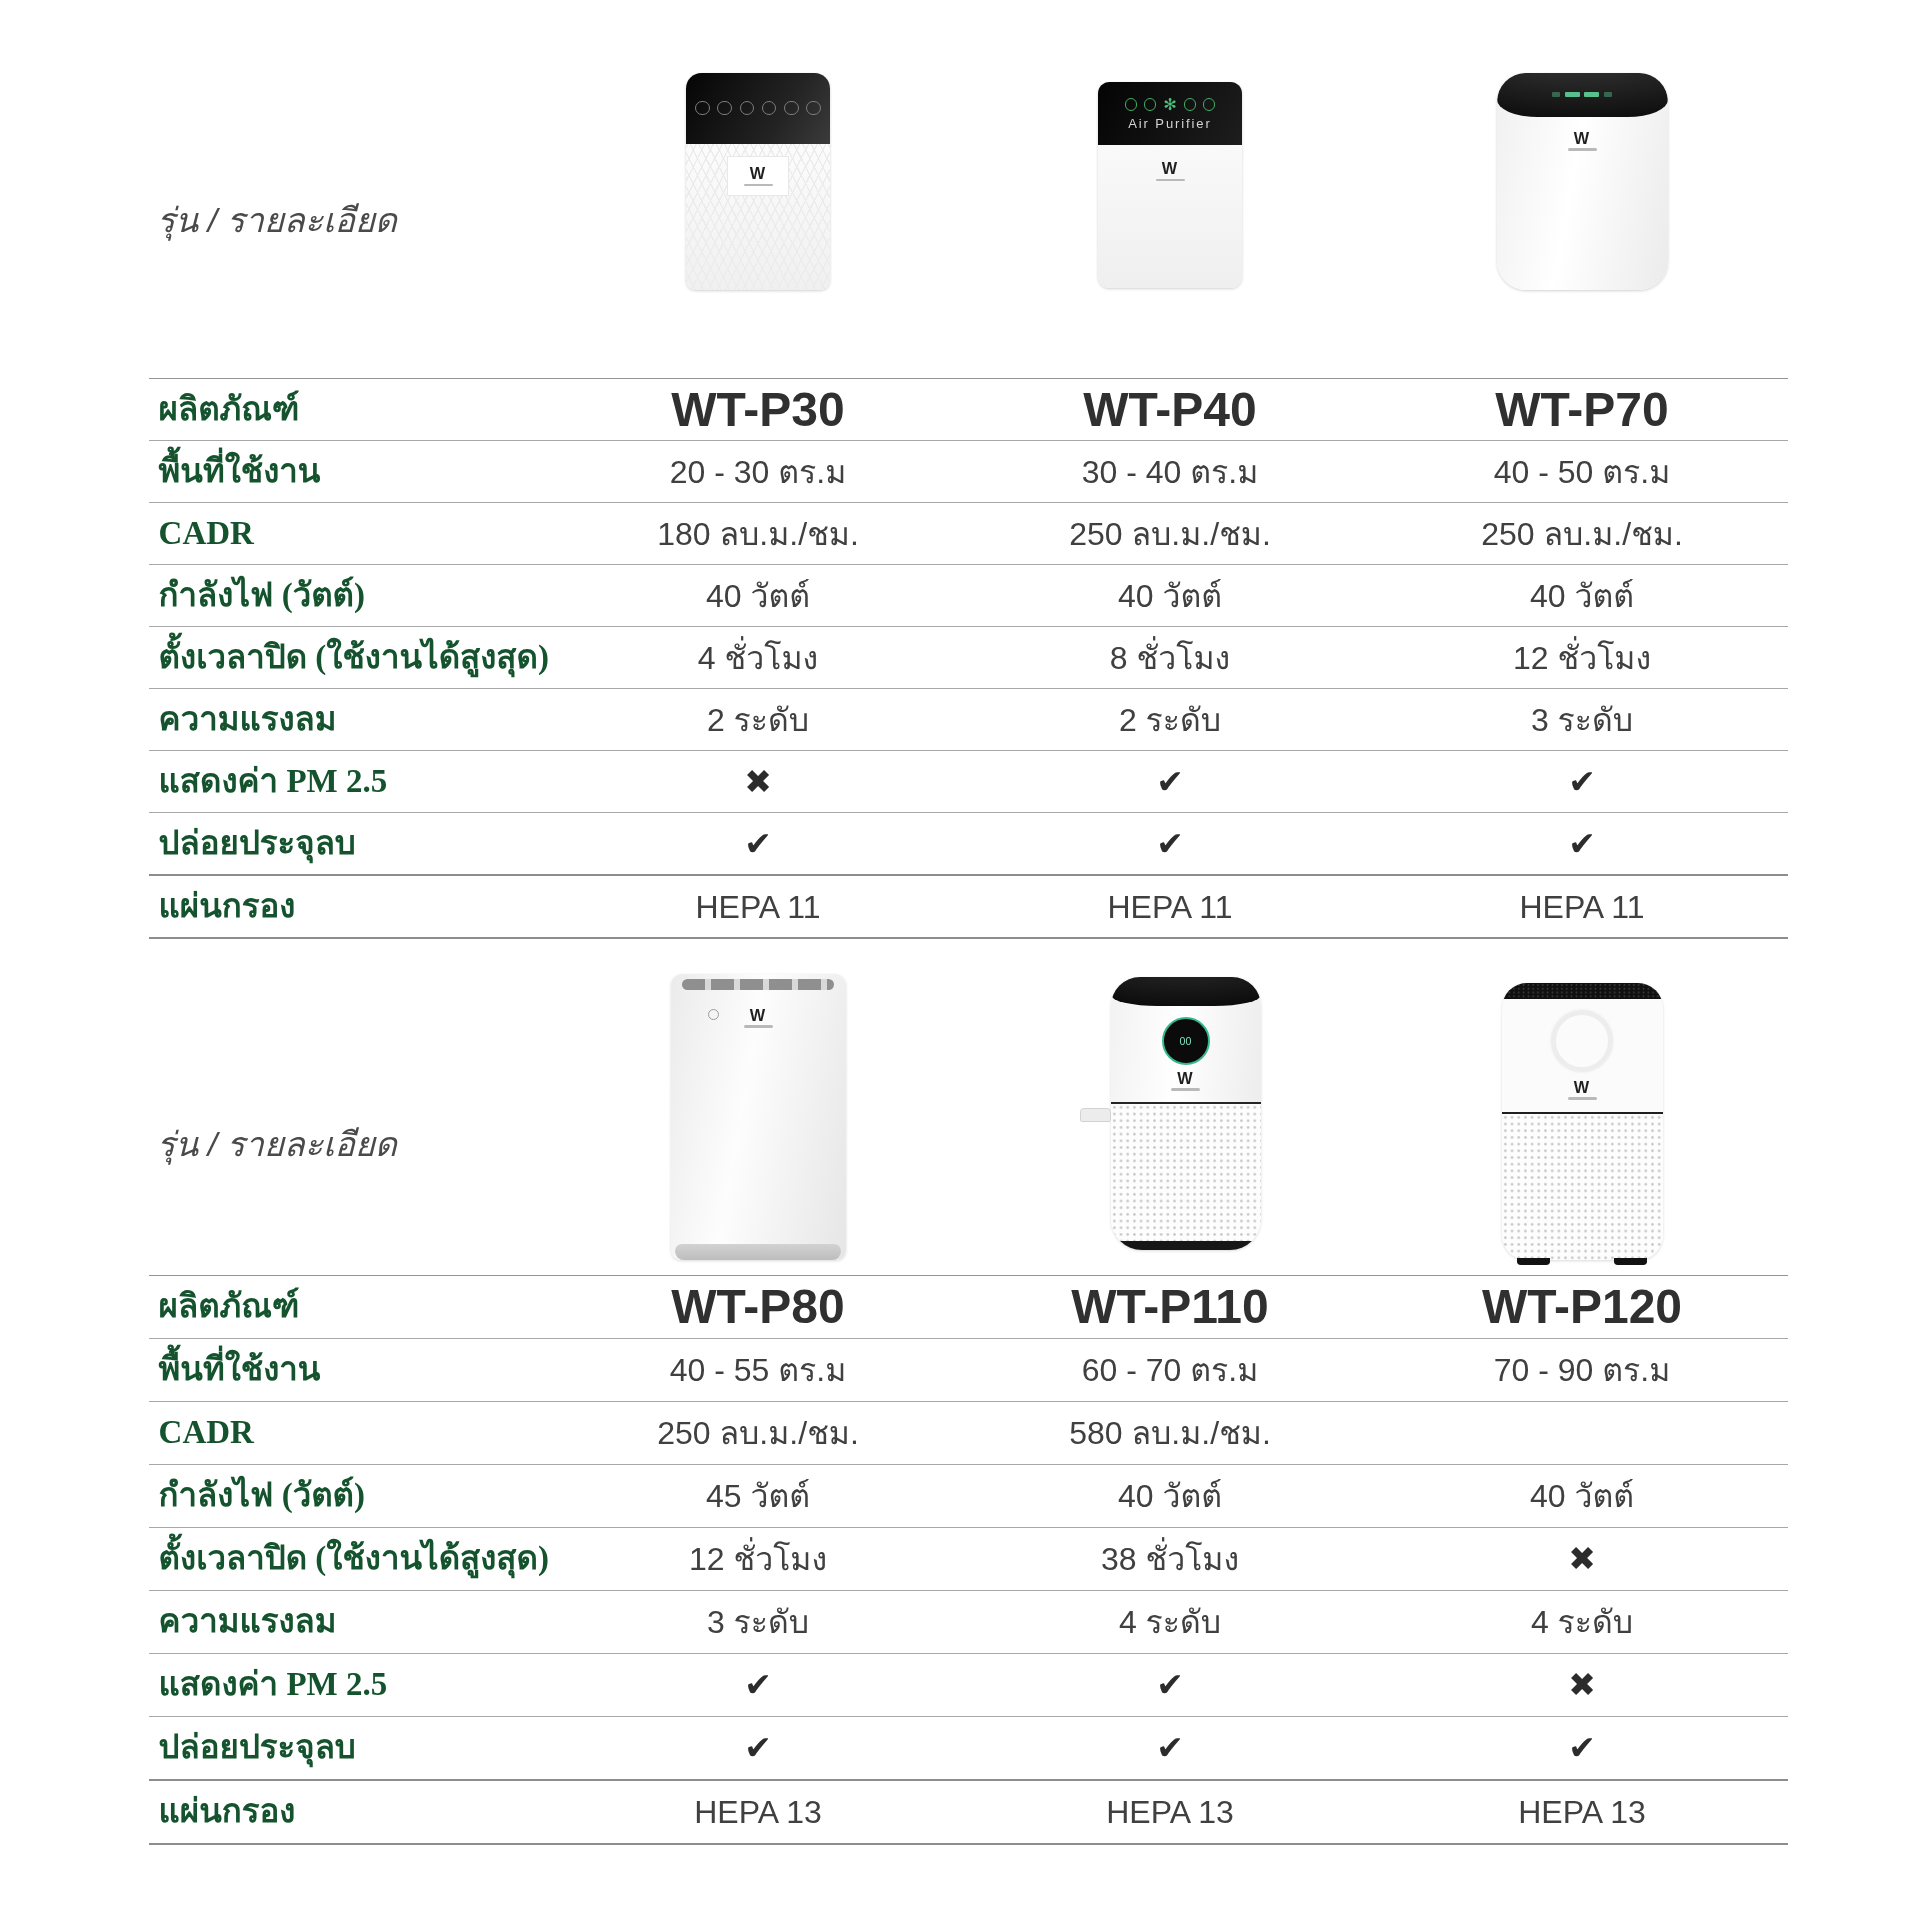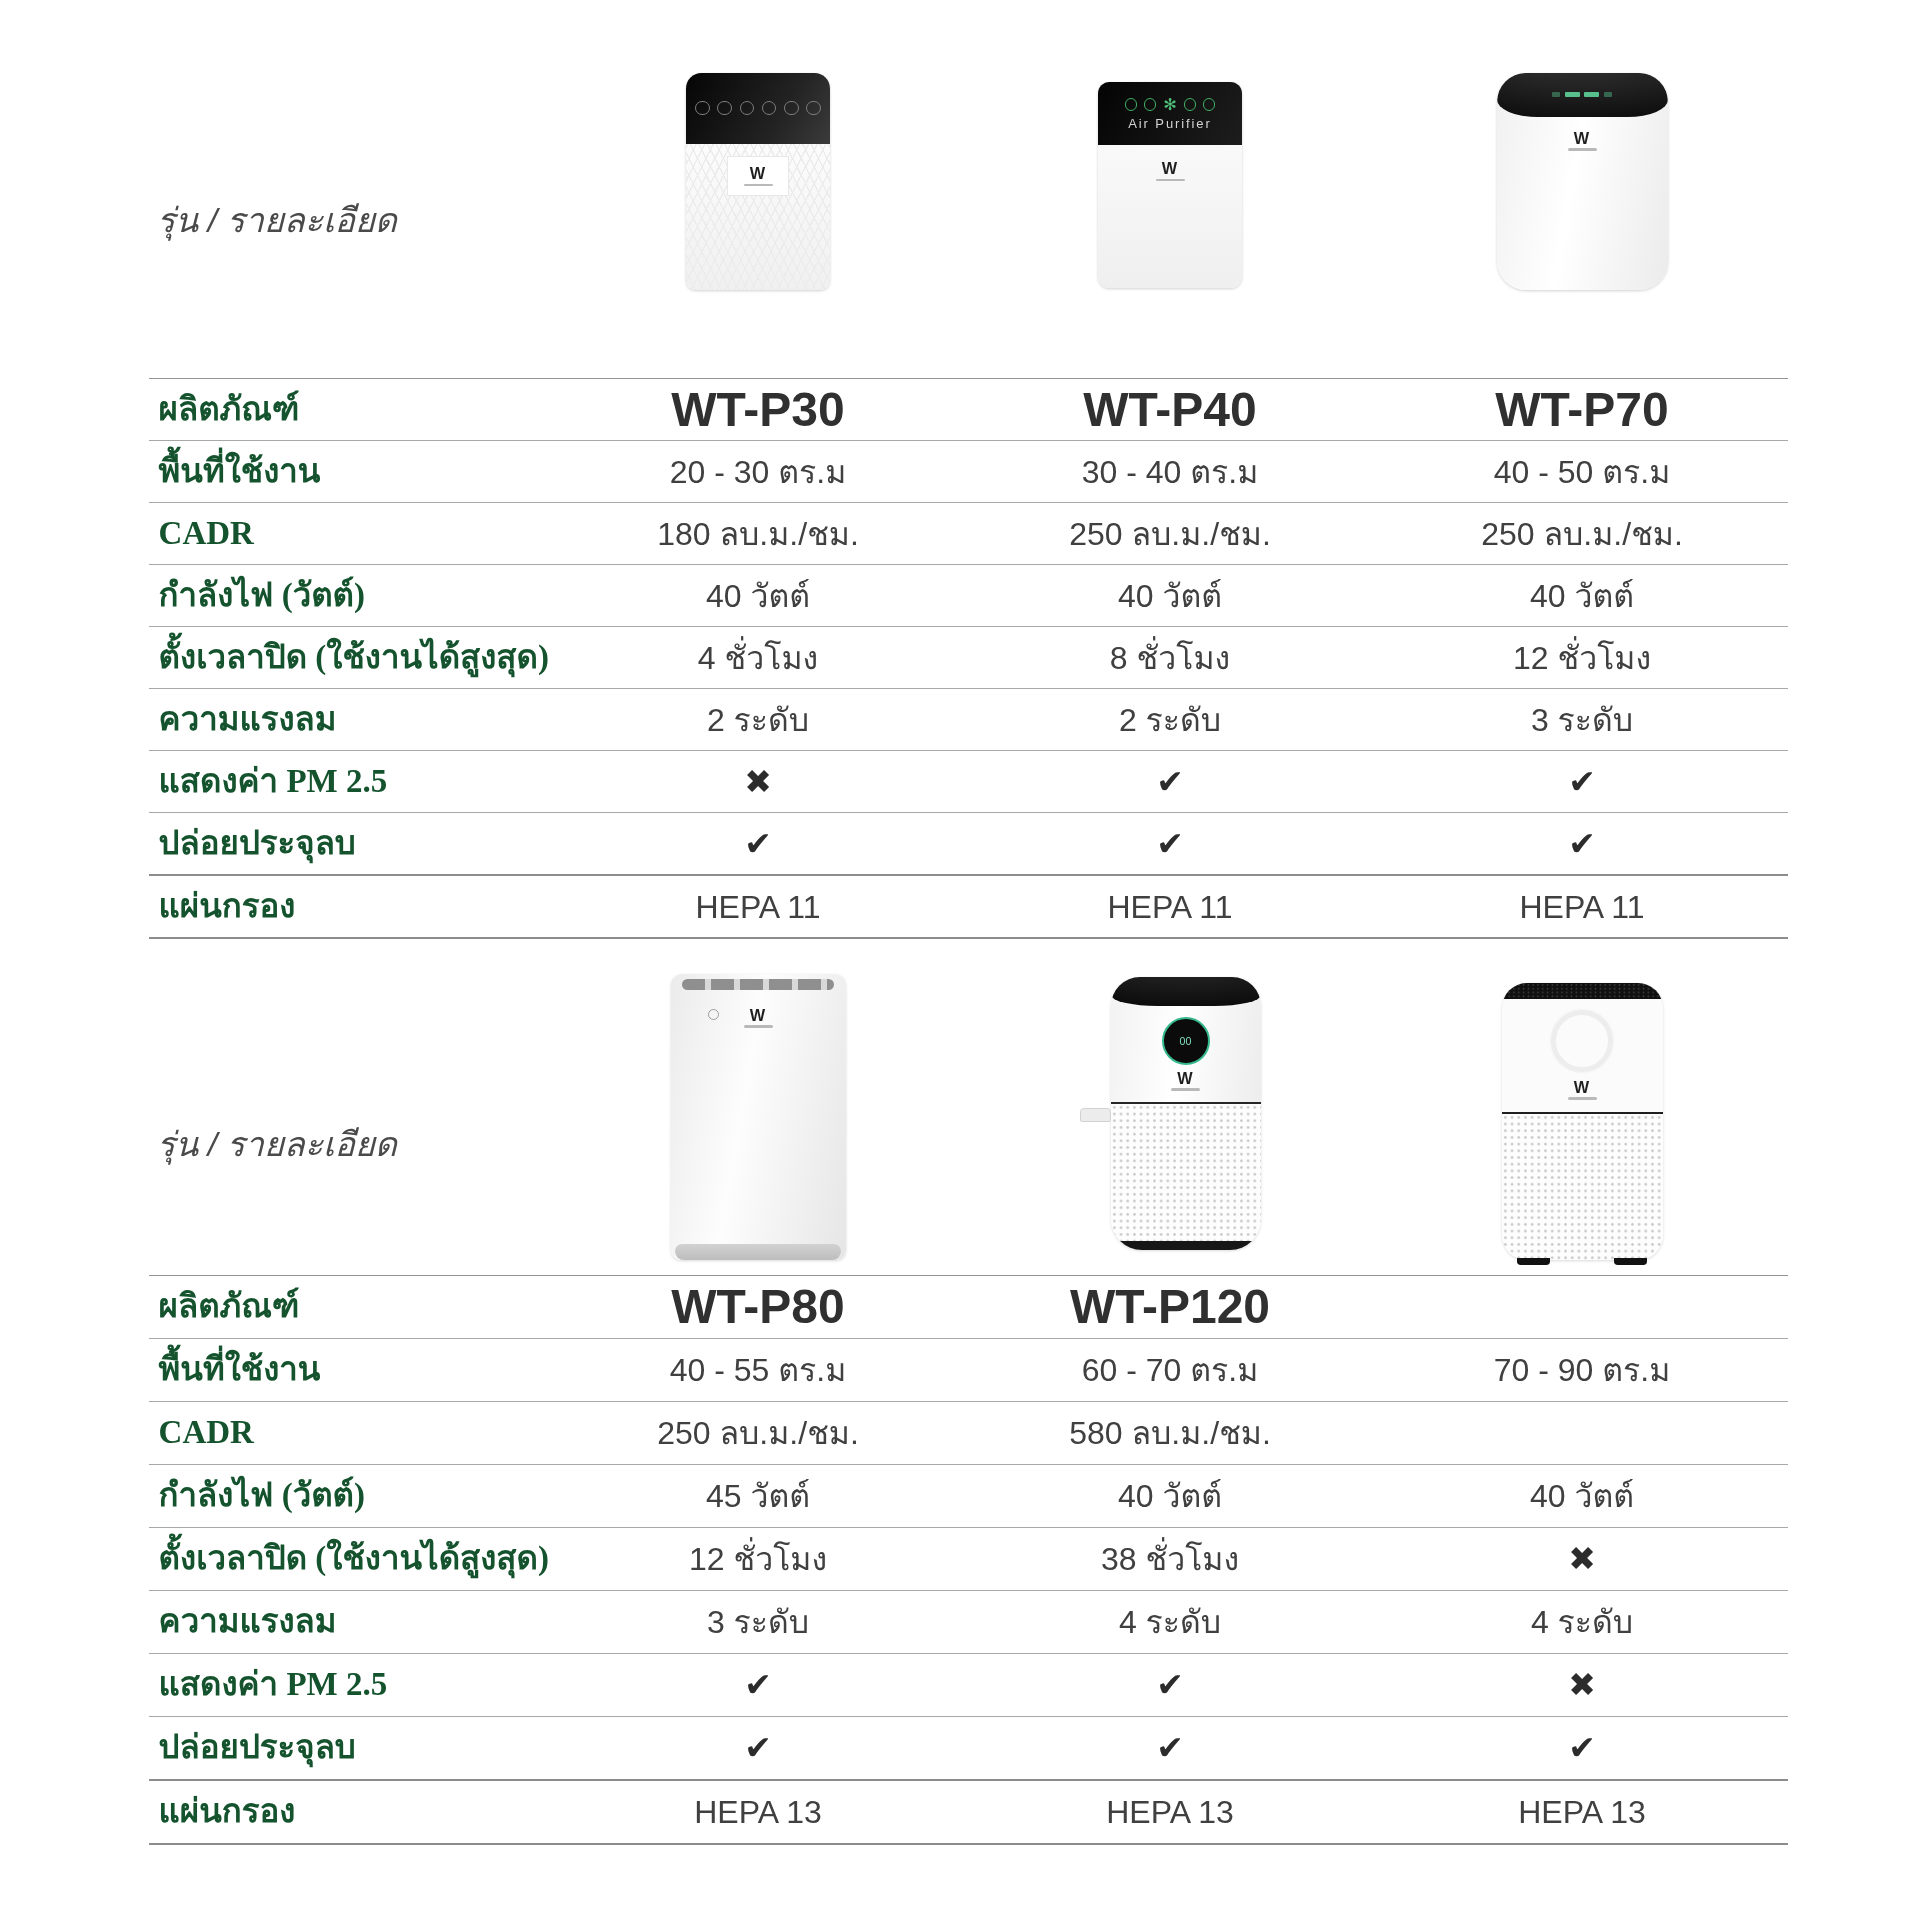"WT-P110" div.cell { html: none -> <div>WT-P110</div> }
